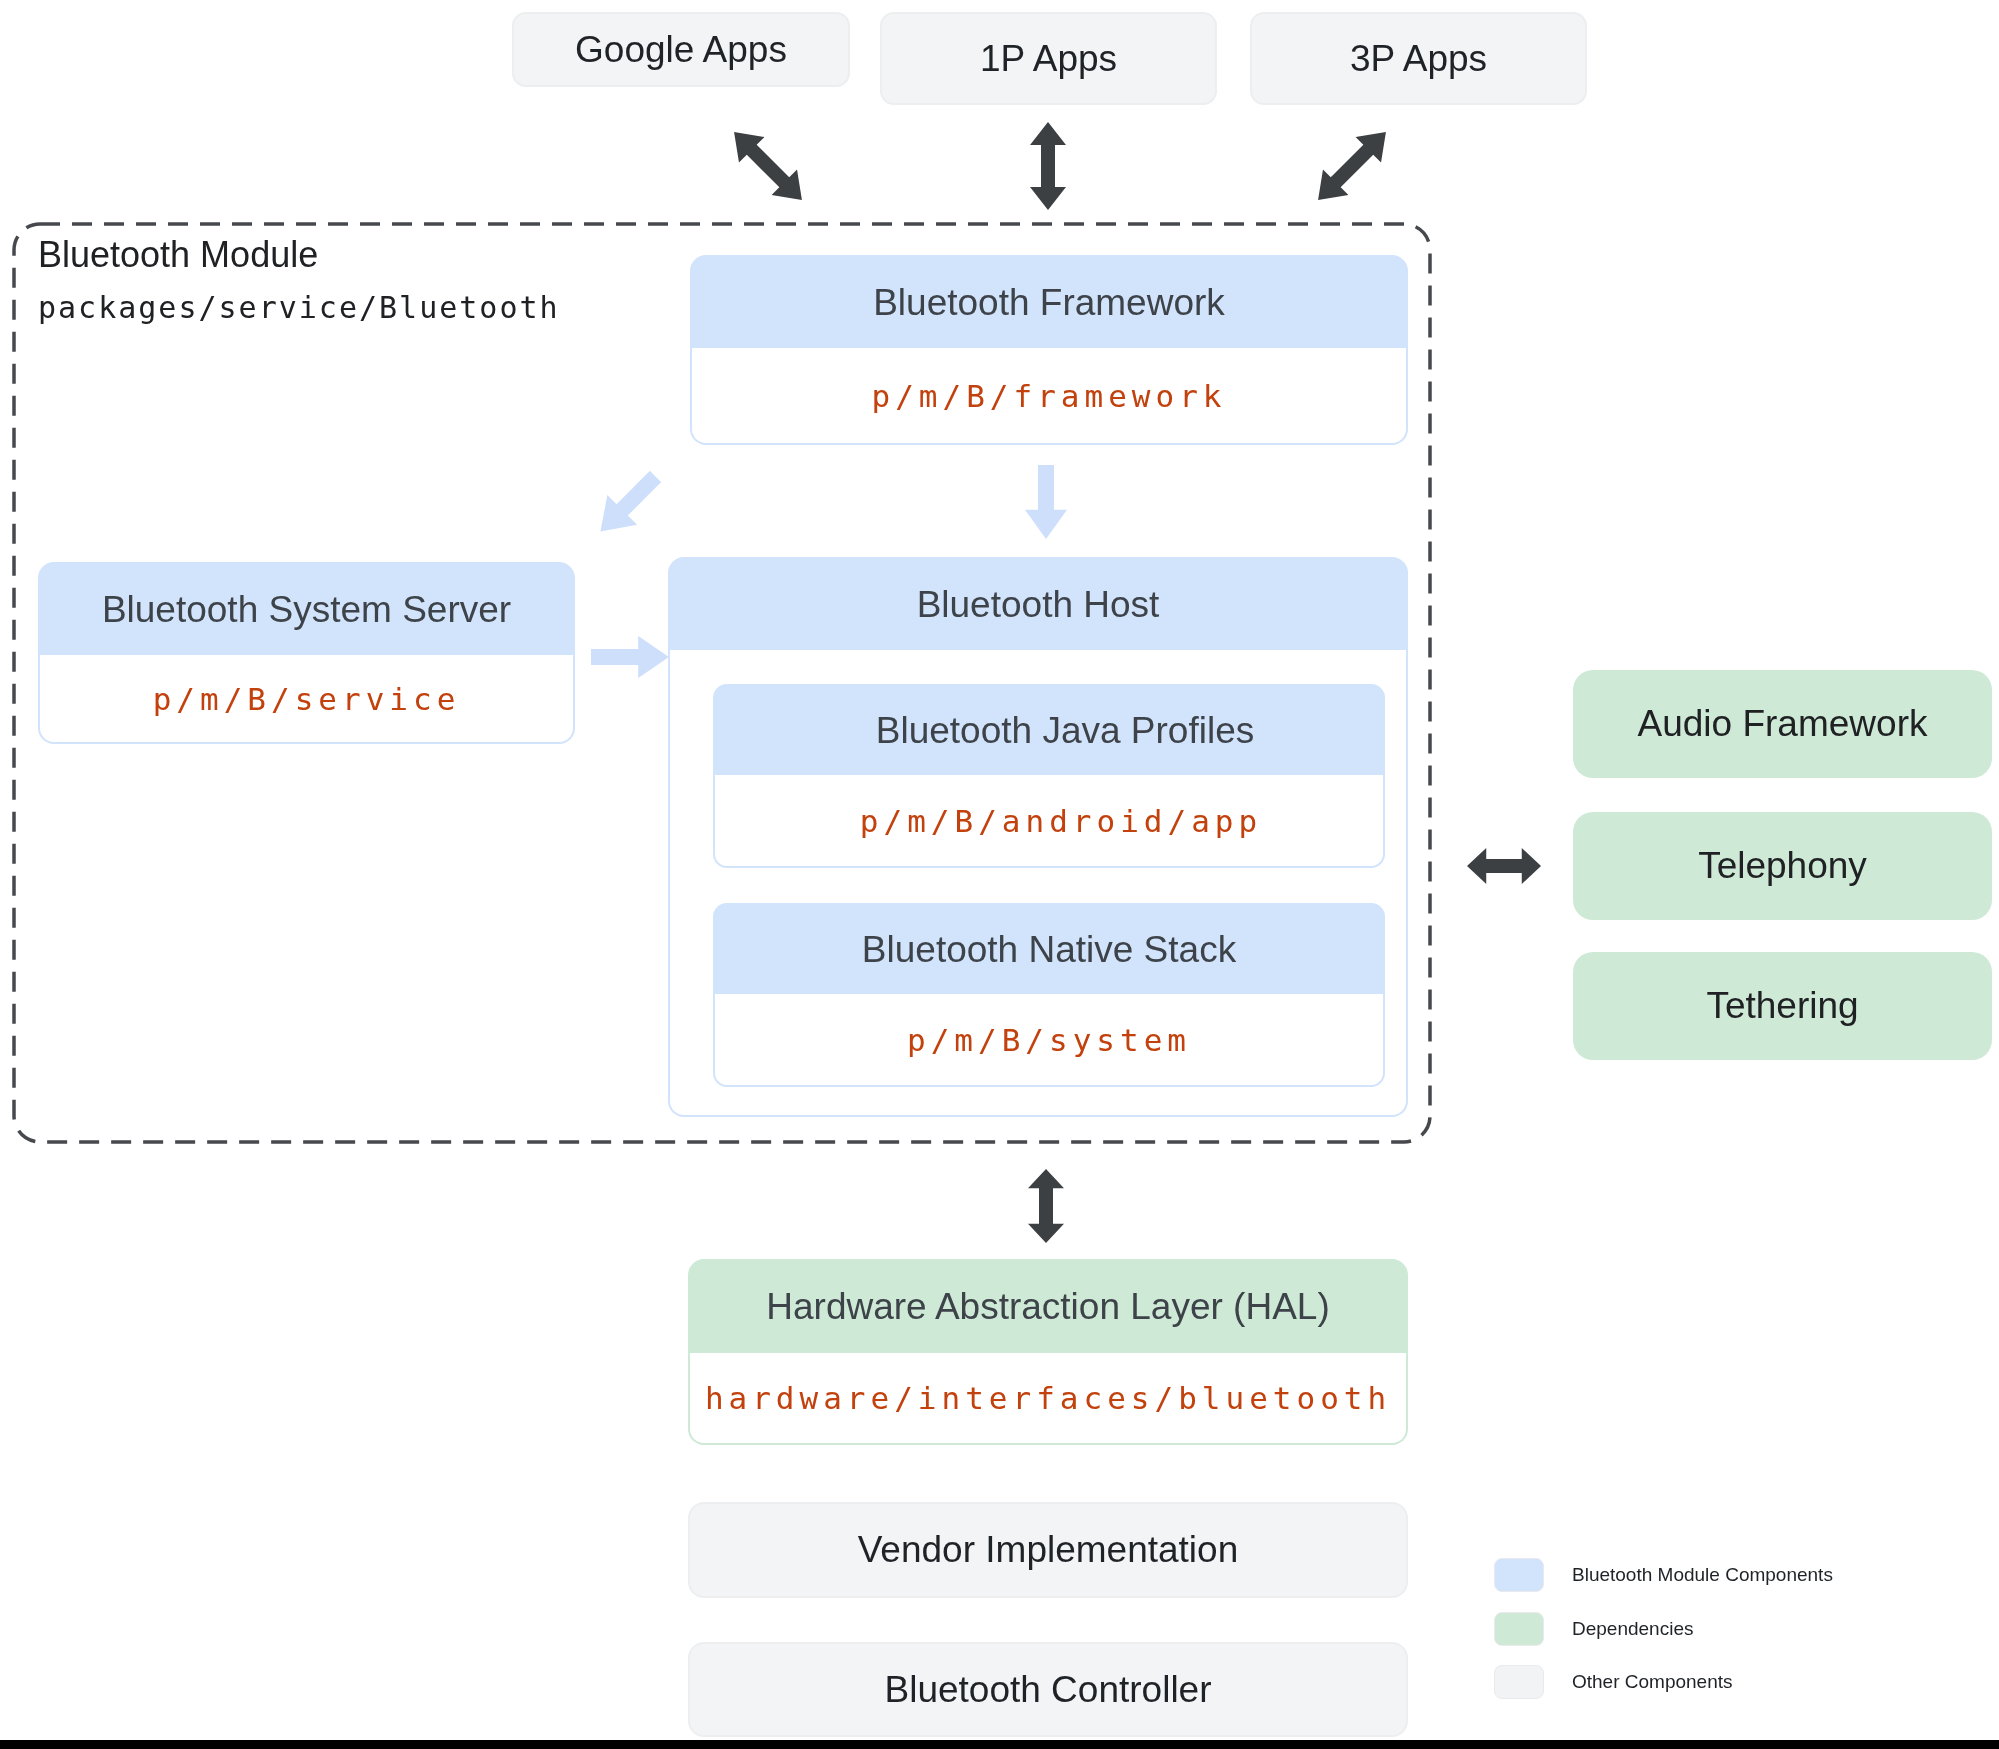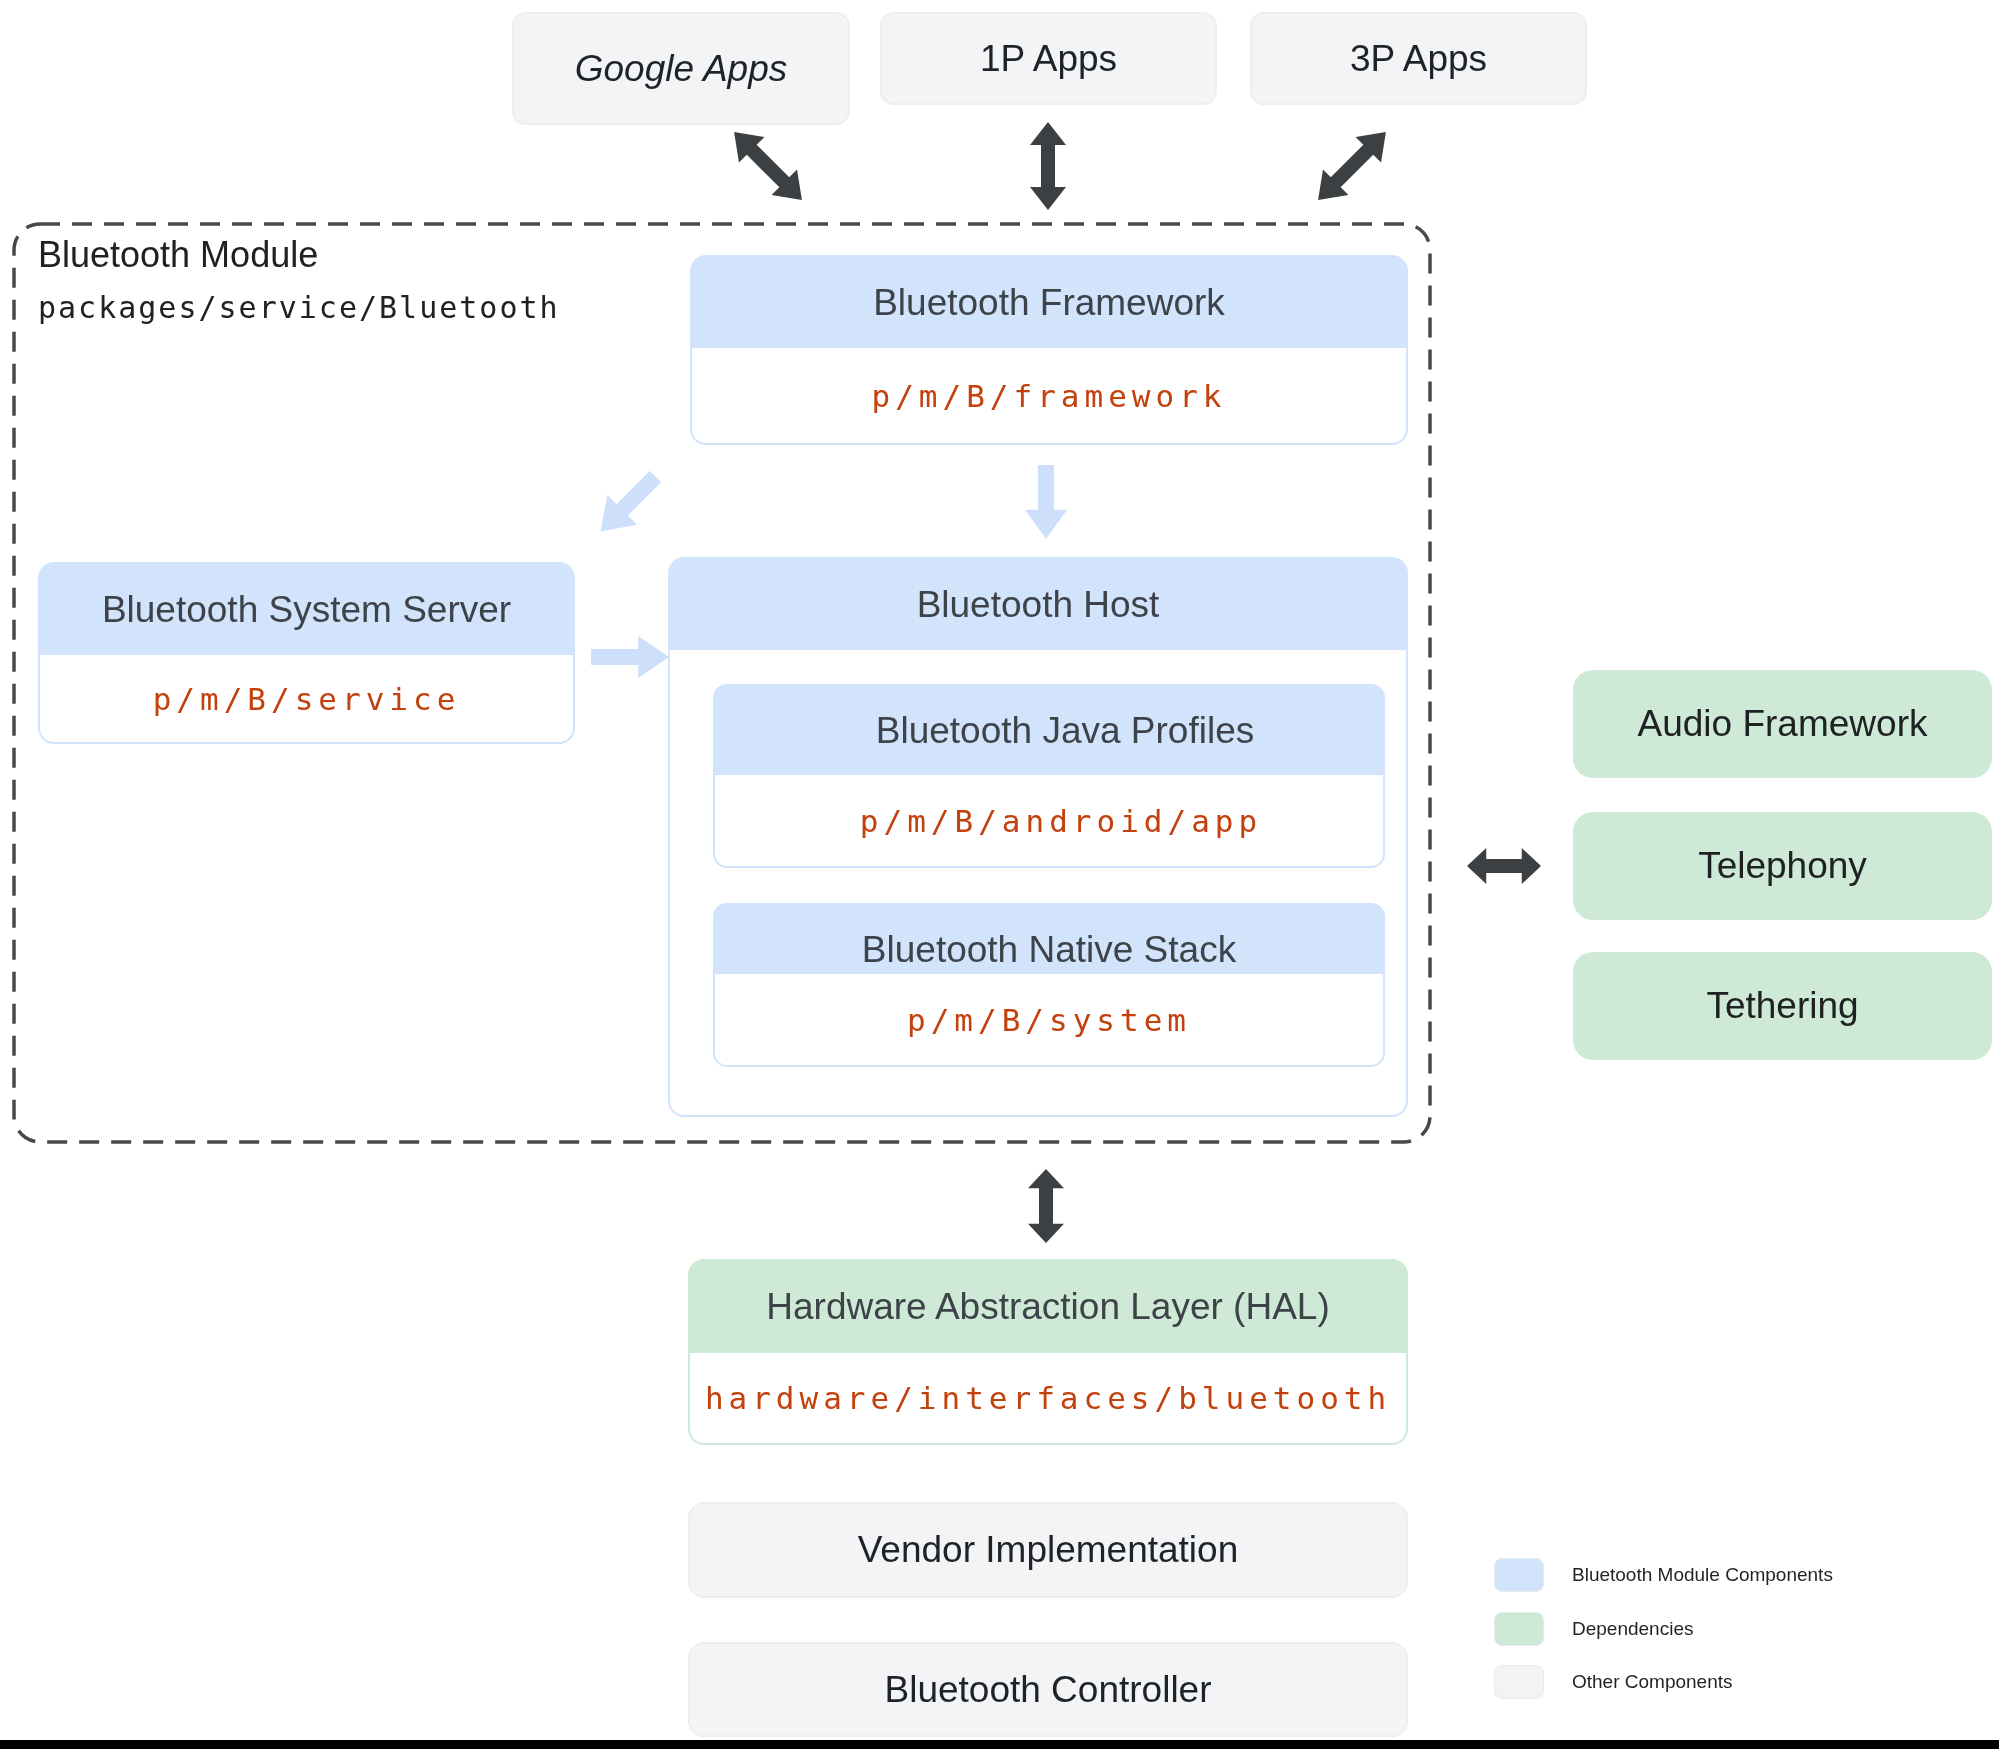"Google Apps" div.abs { font-style: italic -> none; height: 113px -> 75px }
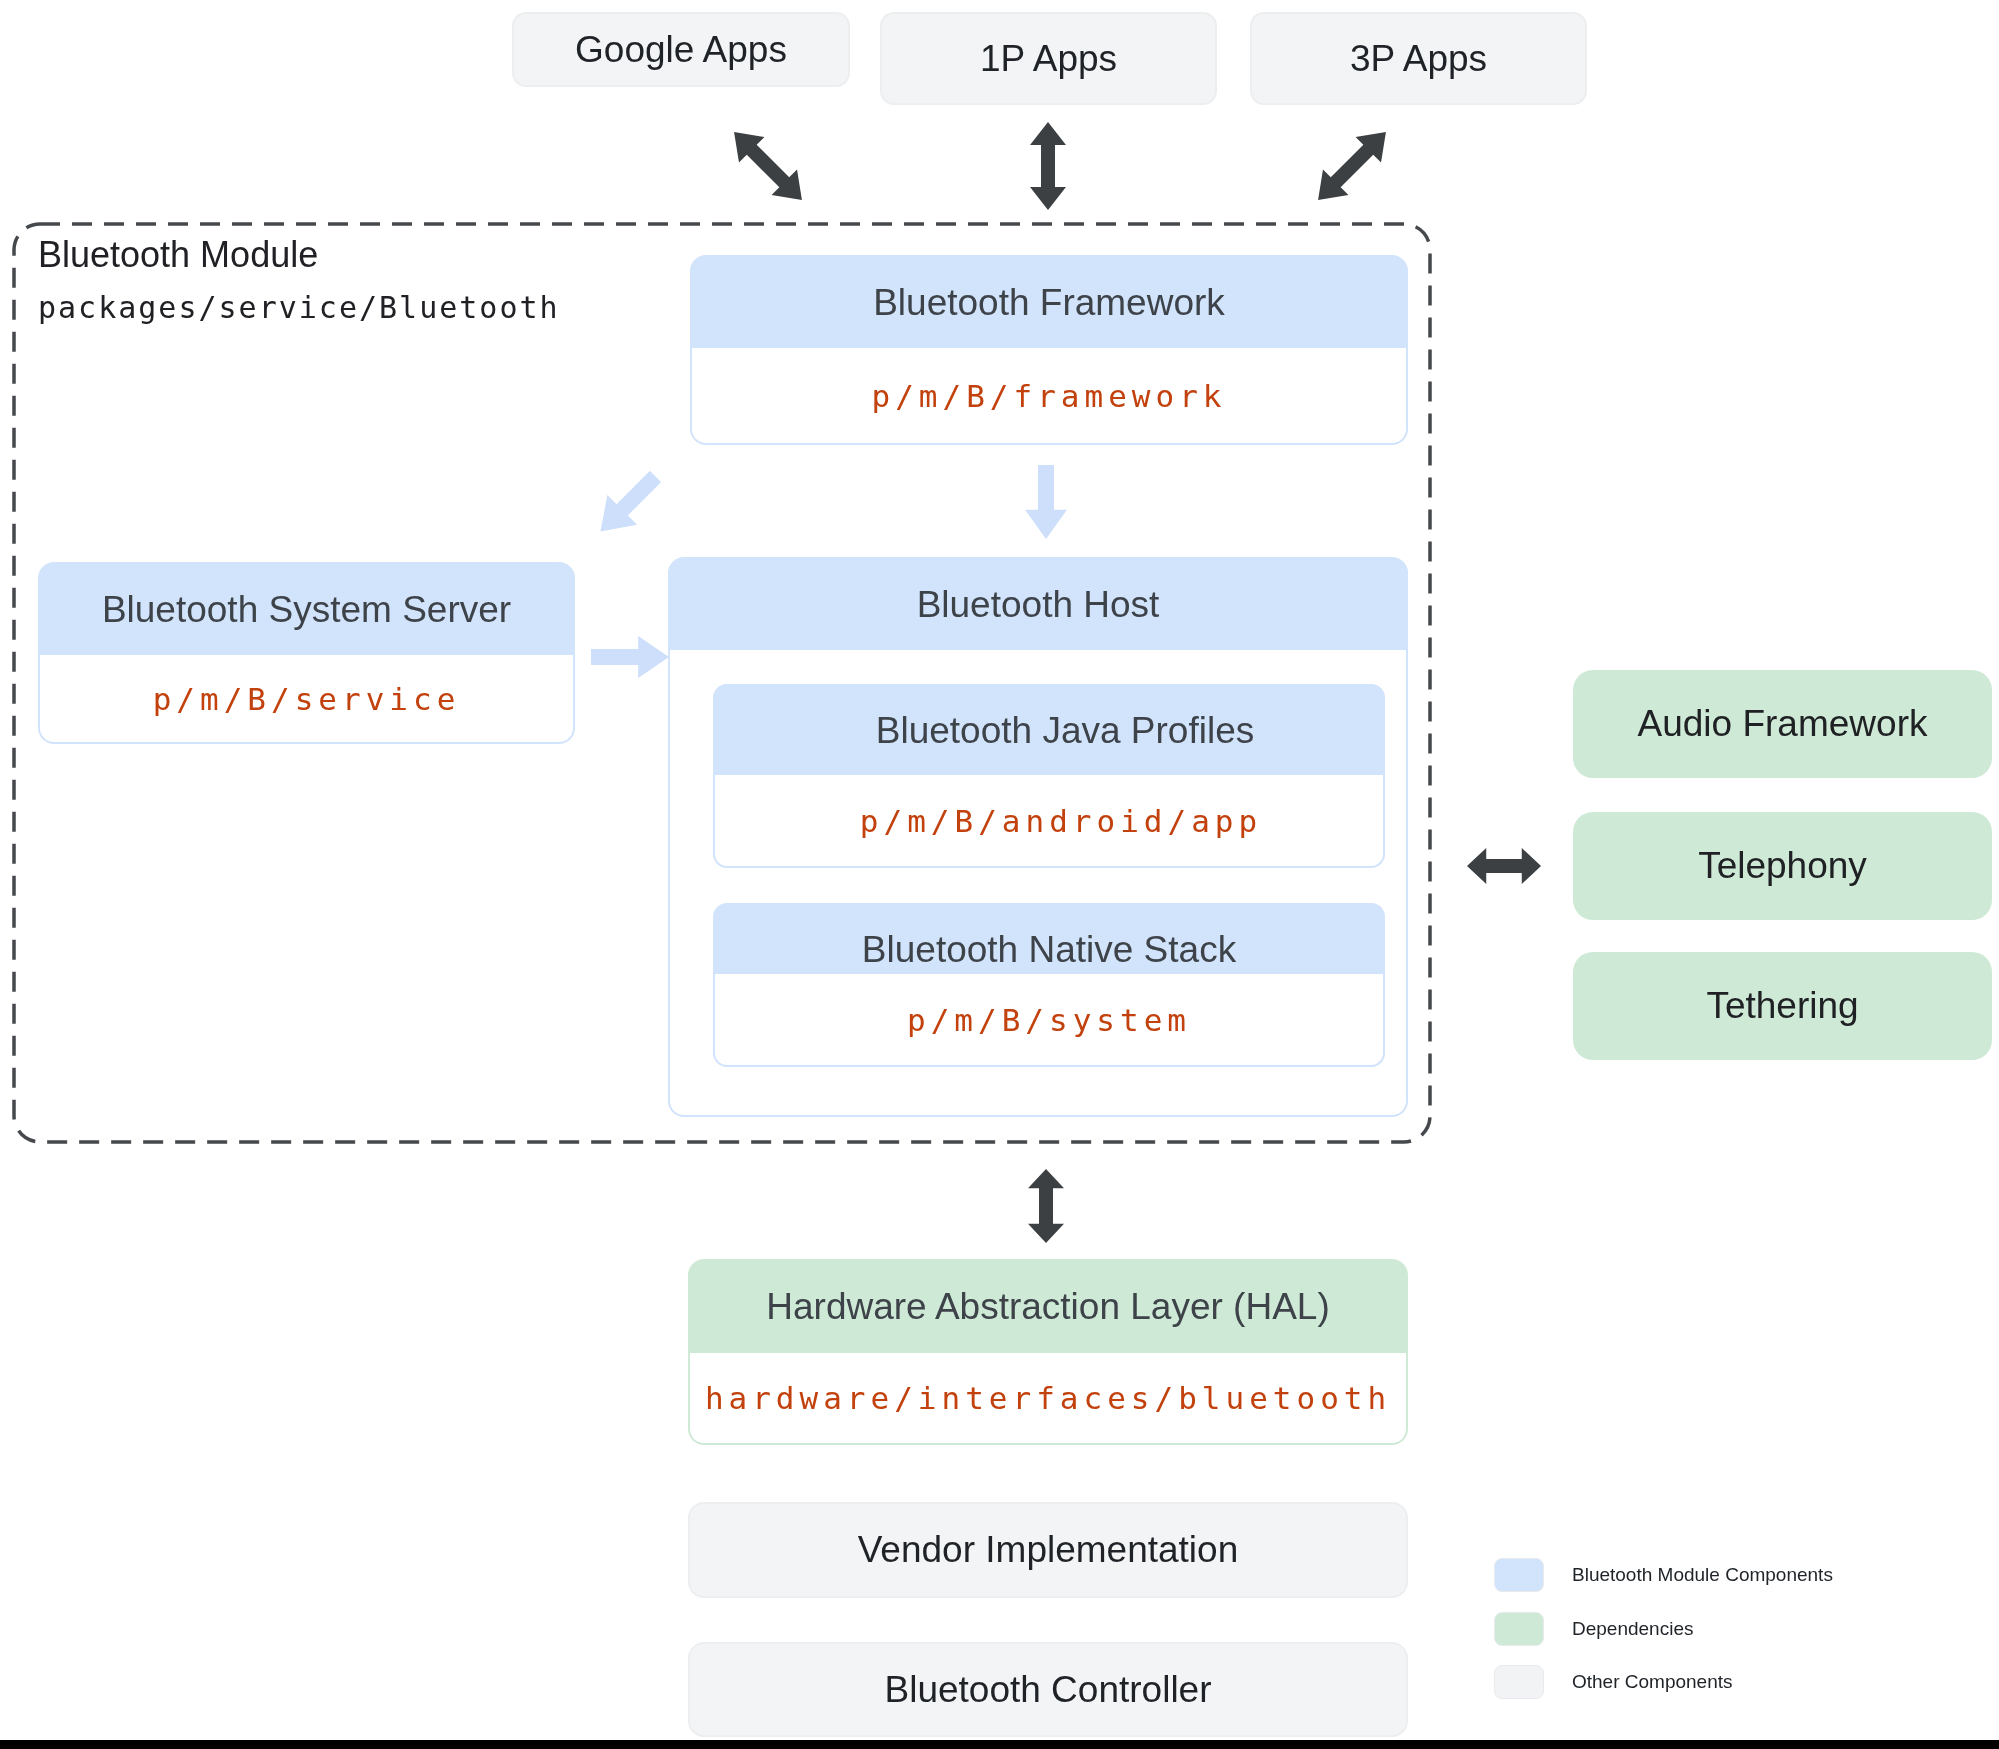"Bluetooth Native Stack" div.abs { height: 164px -> 184px }
